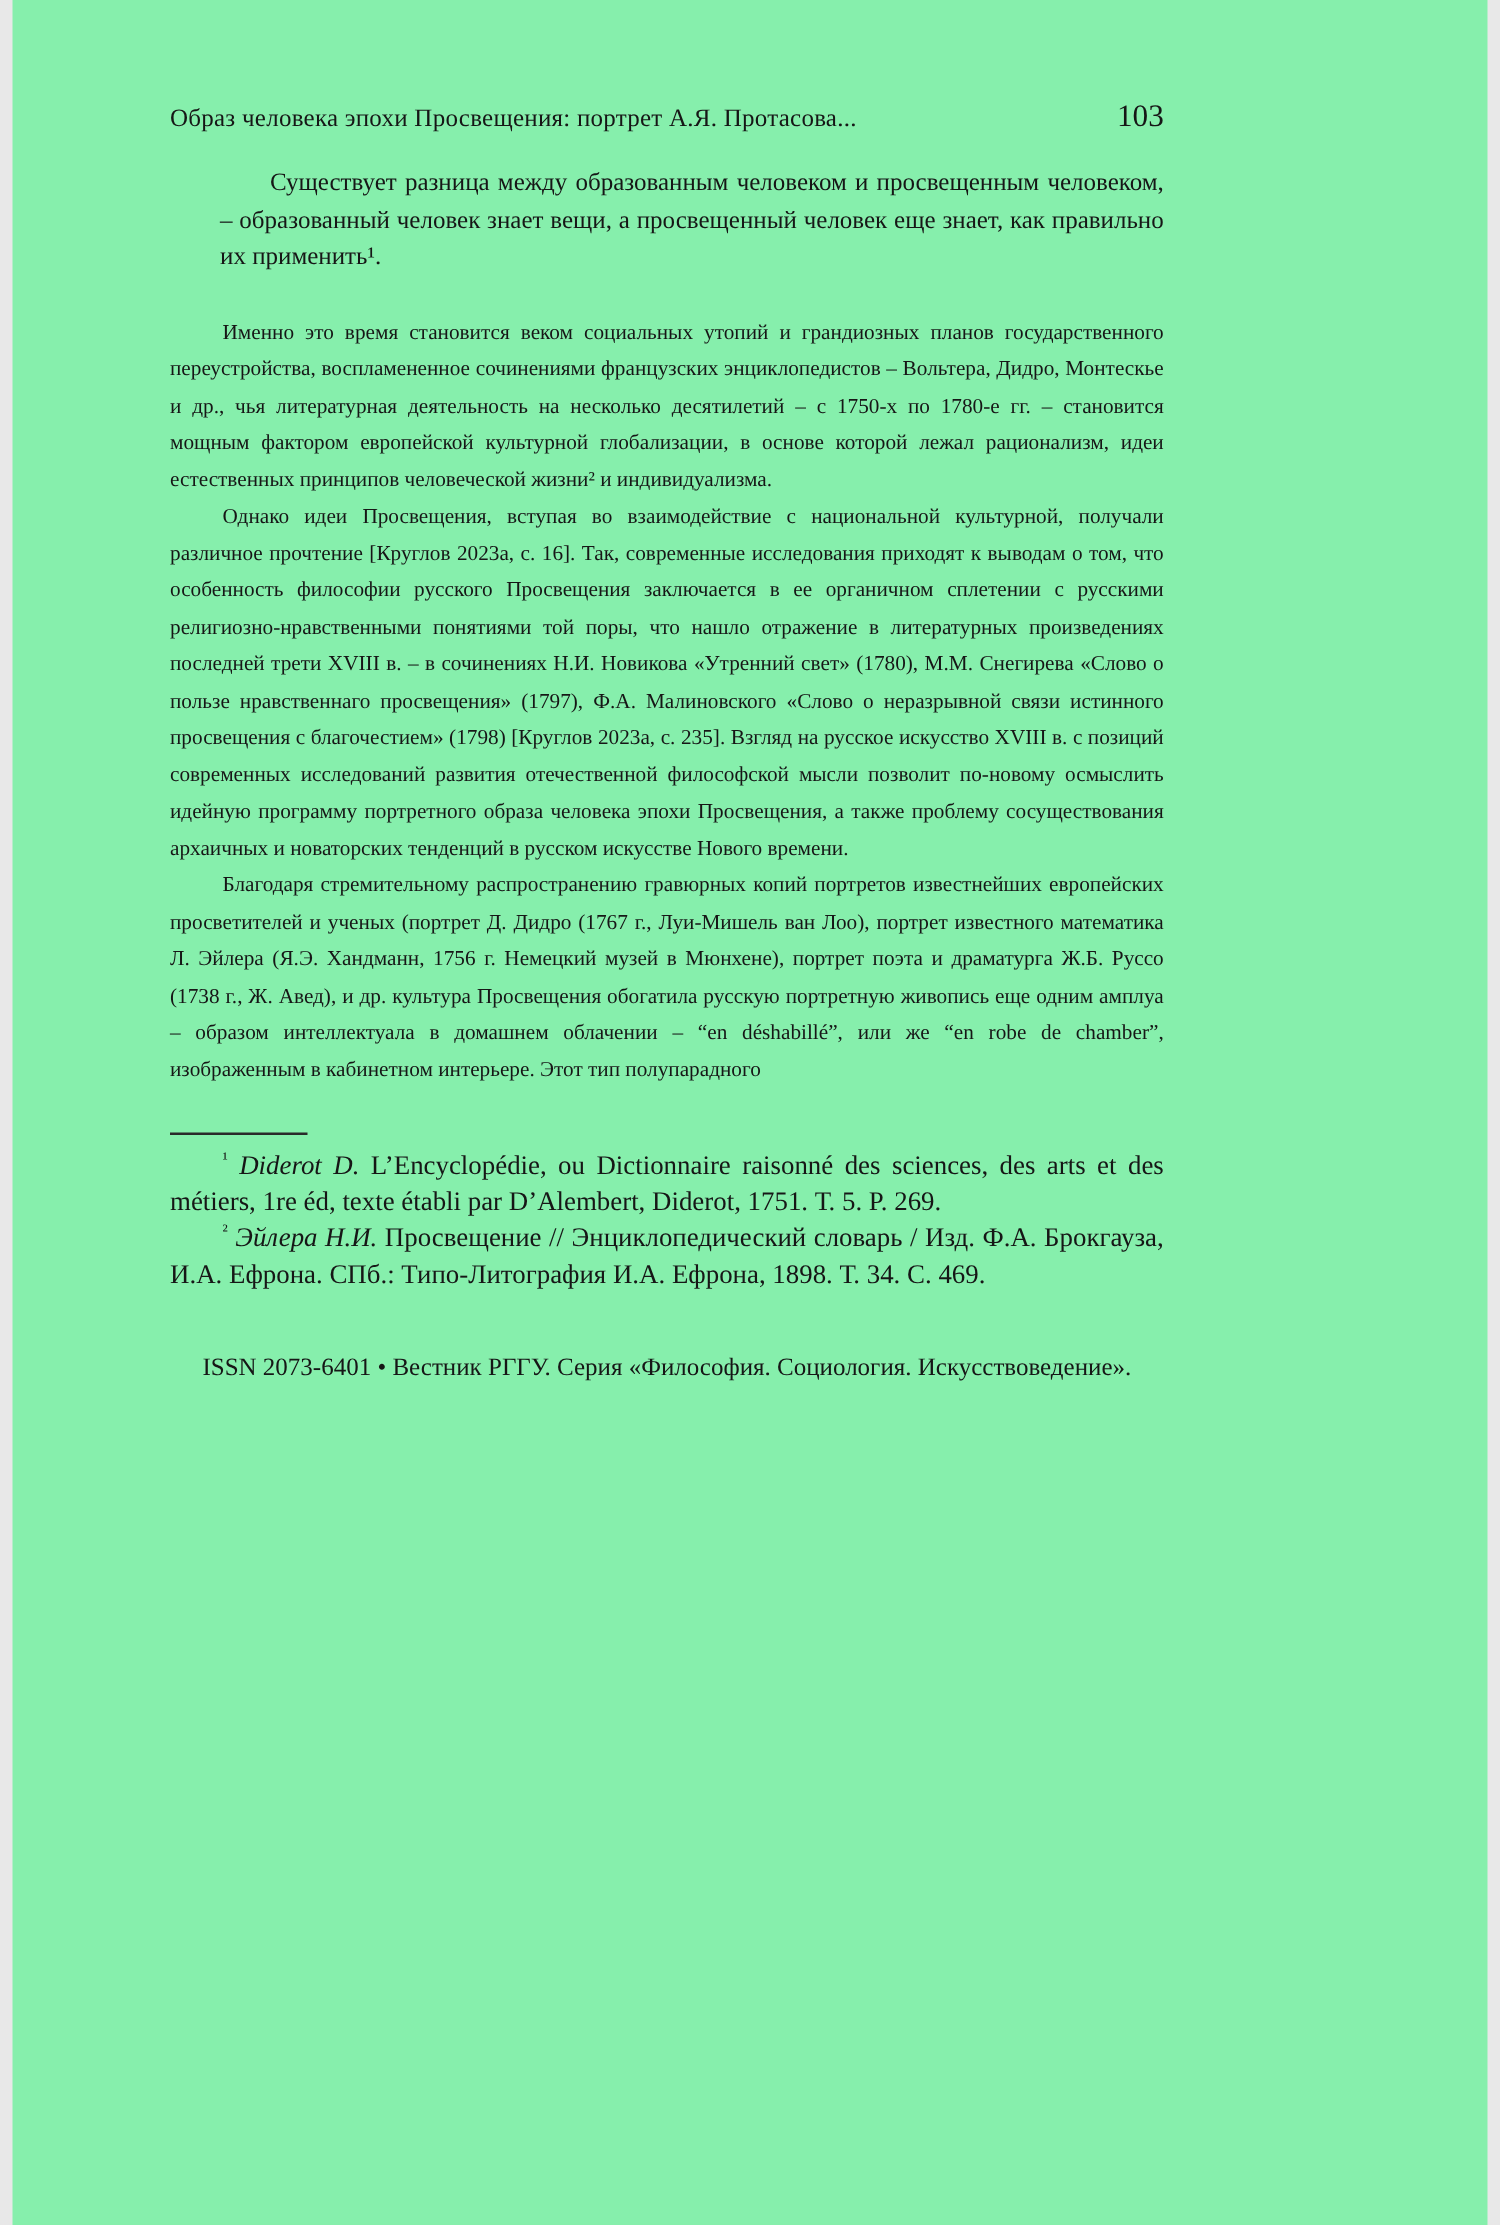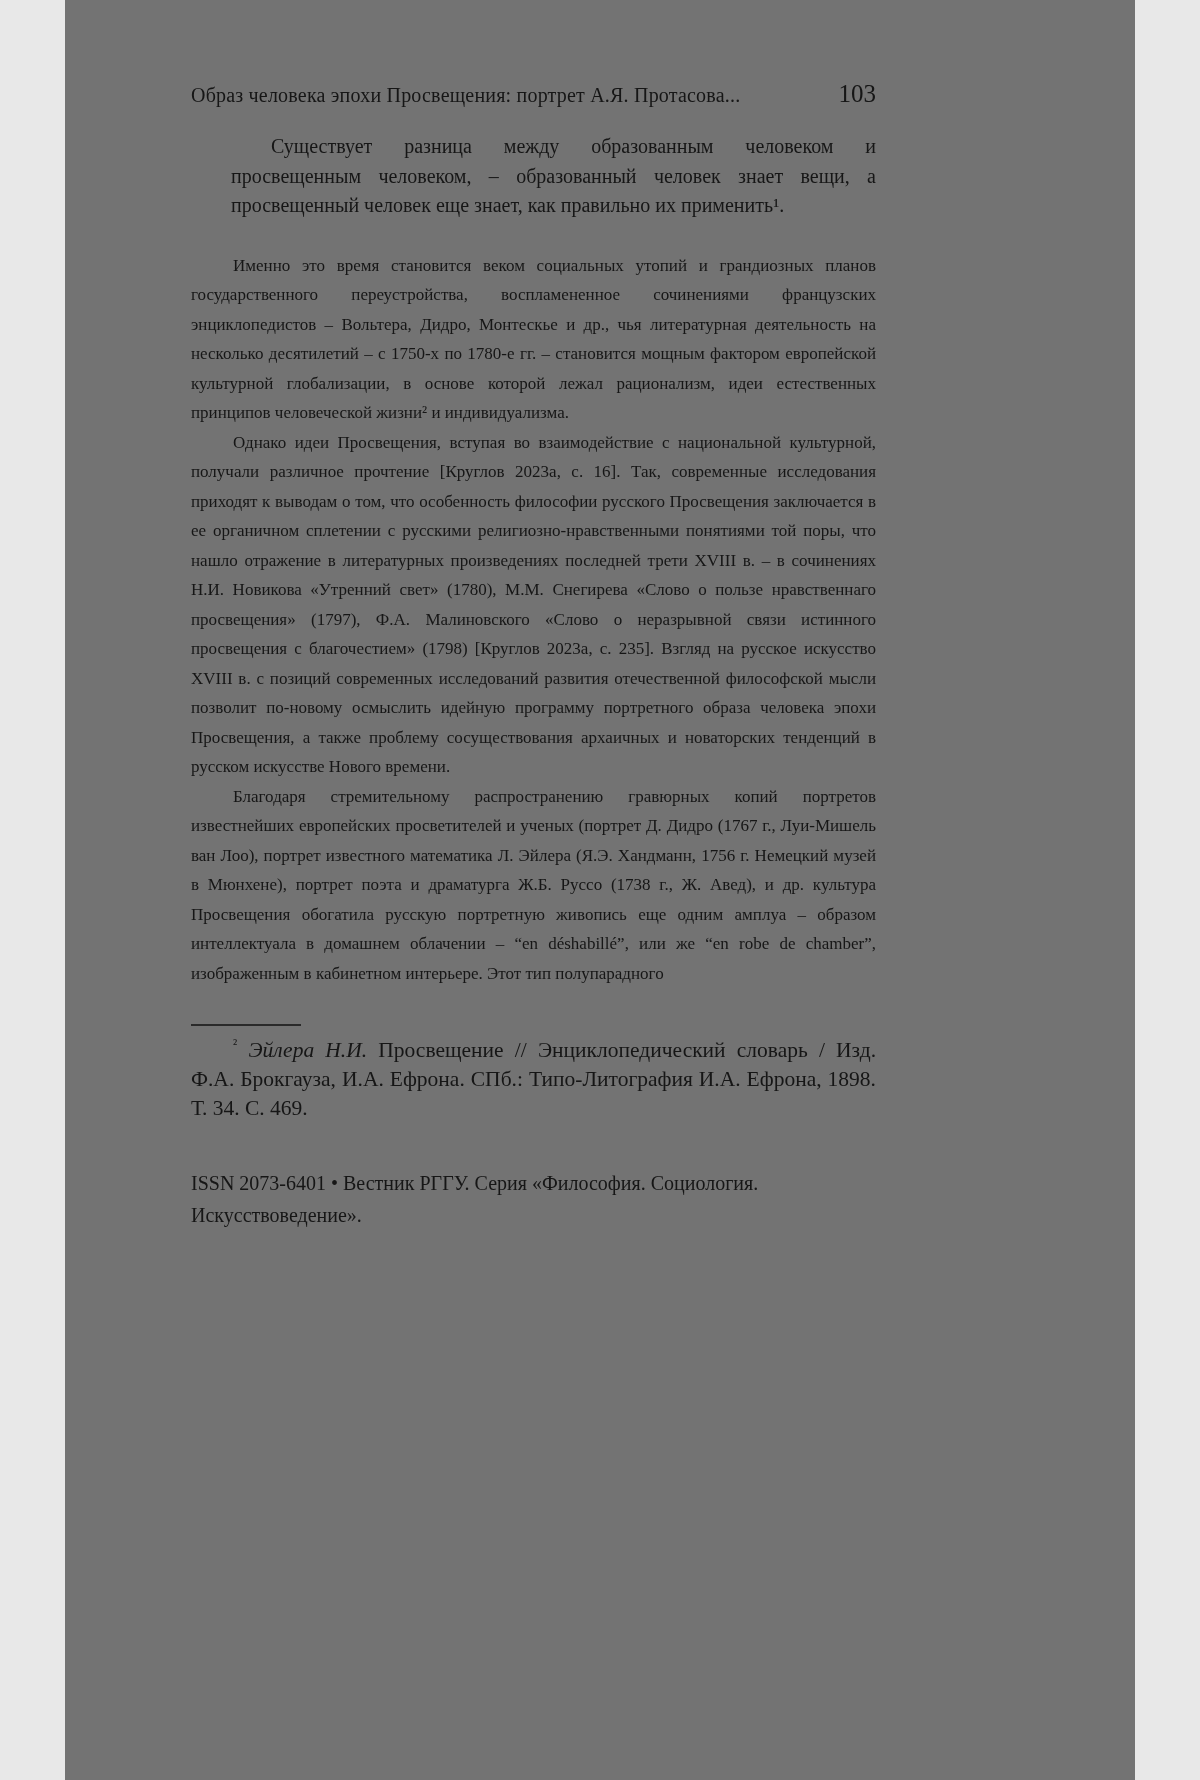"Образ человека эпохи Просвещения:" .page { background: #737373 -> #86efac; width: 1070px -> 1180px }
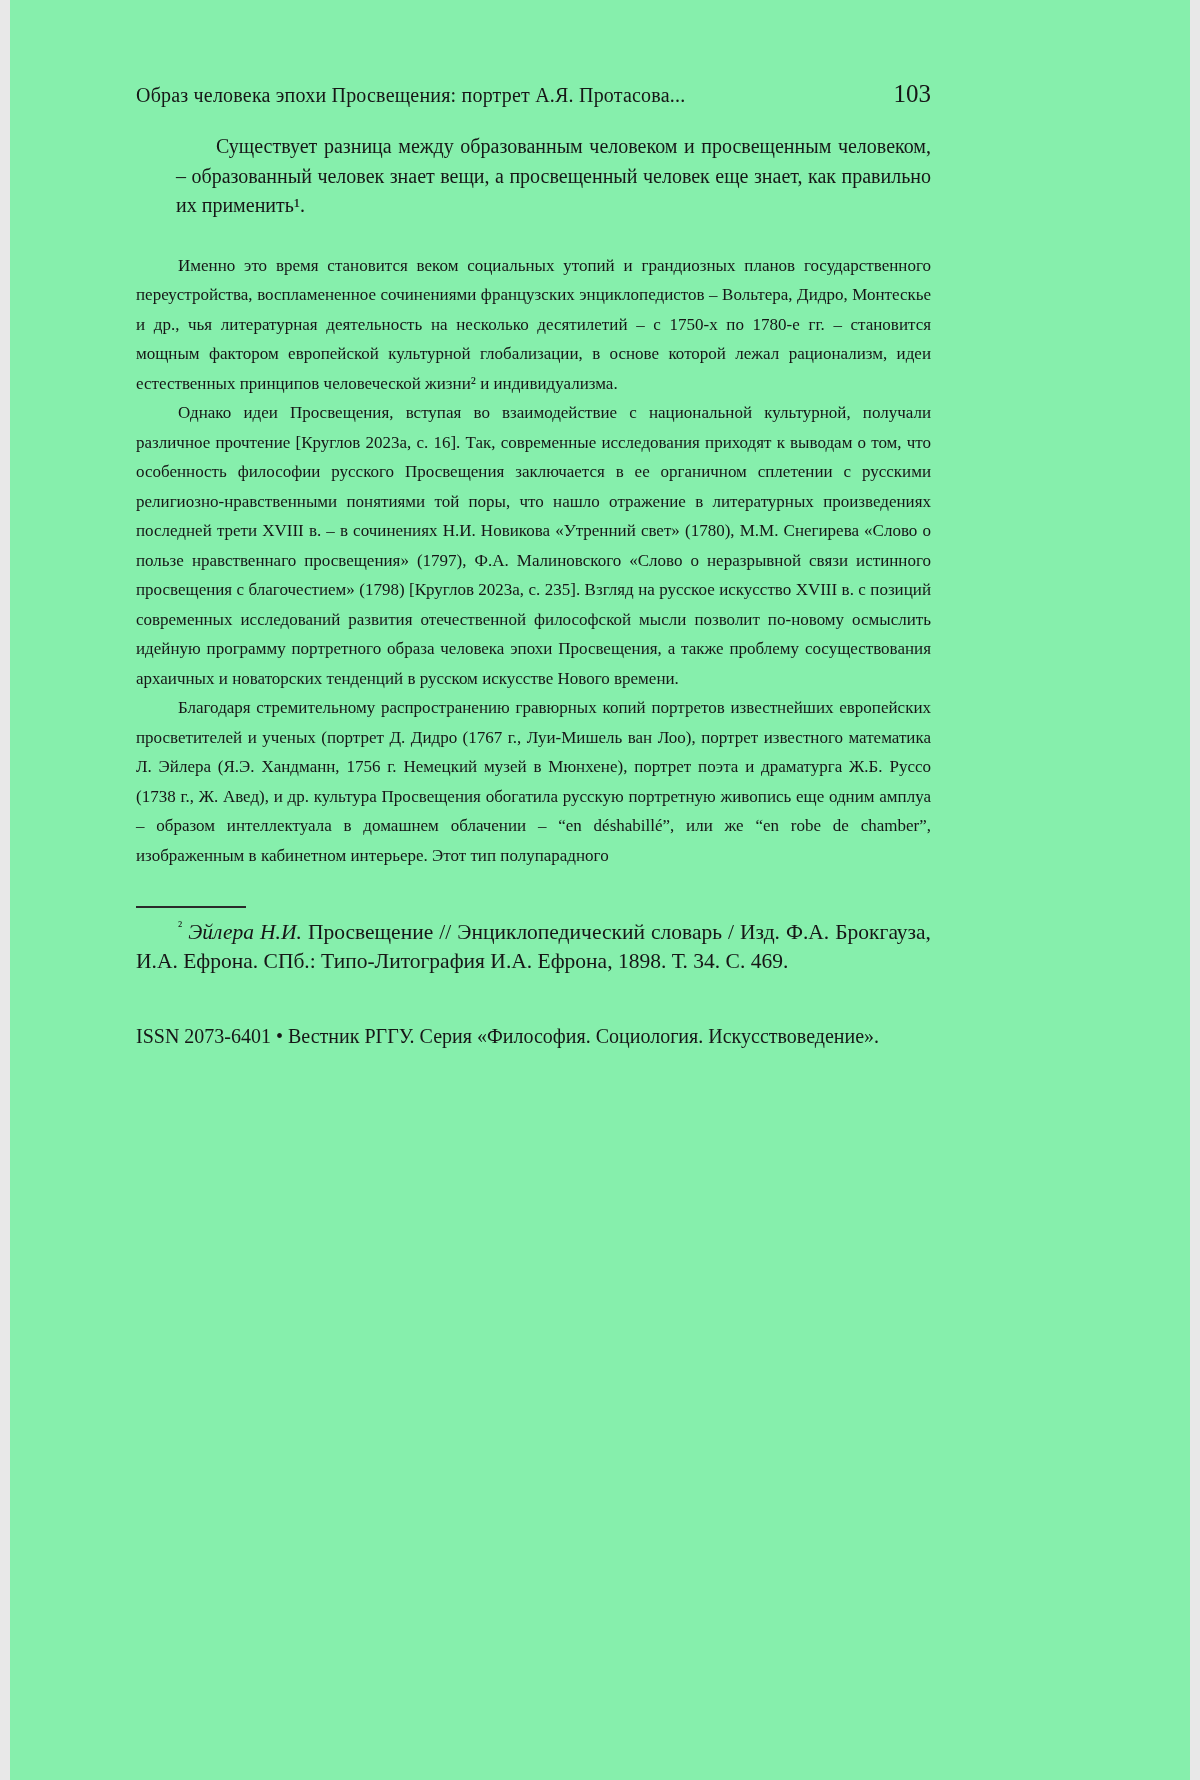"¹ Diderot D. L’Encyclopédie, ou" p.footnote { html: none -> <p> <sup>¹</sup> <span>Diderot D.</span> <span>L’Encyclopédie, ou Dictionnaire raisonné des sciences, des arts et des métiers, 1re éd, texte établi par D’Alembert, Diderot, 1751. Т. 5. P. 269.</span> </p> }
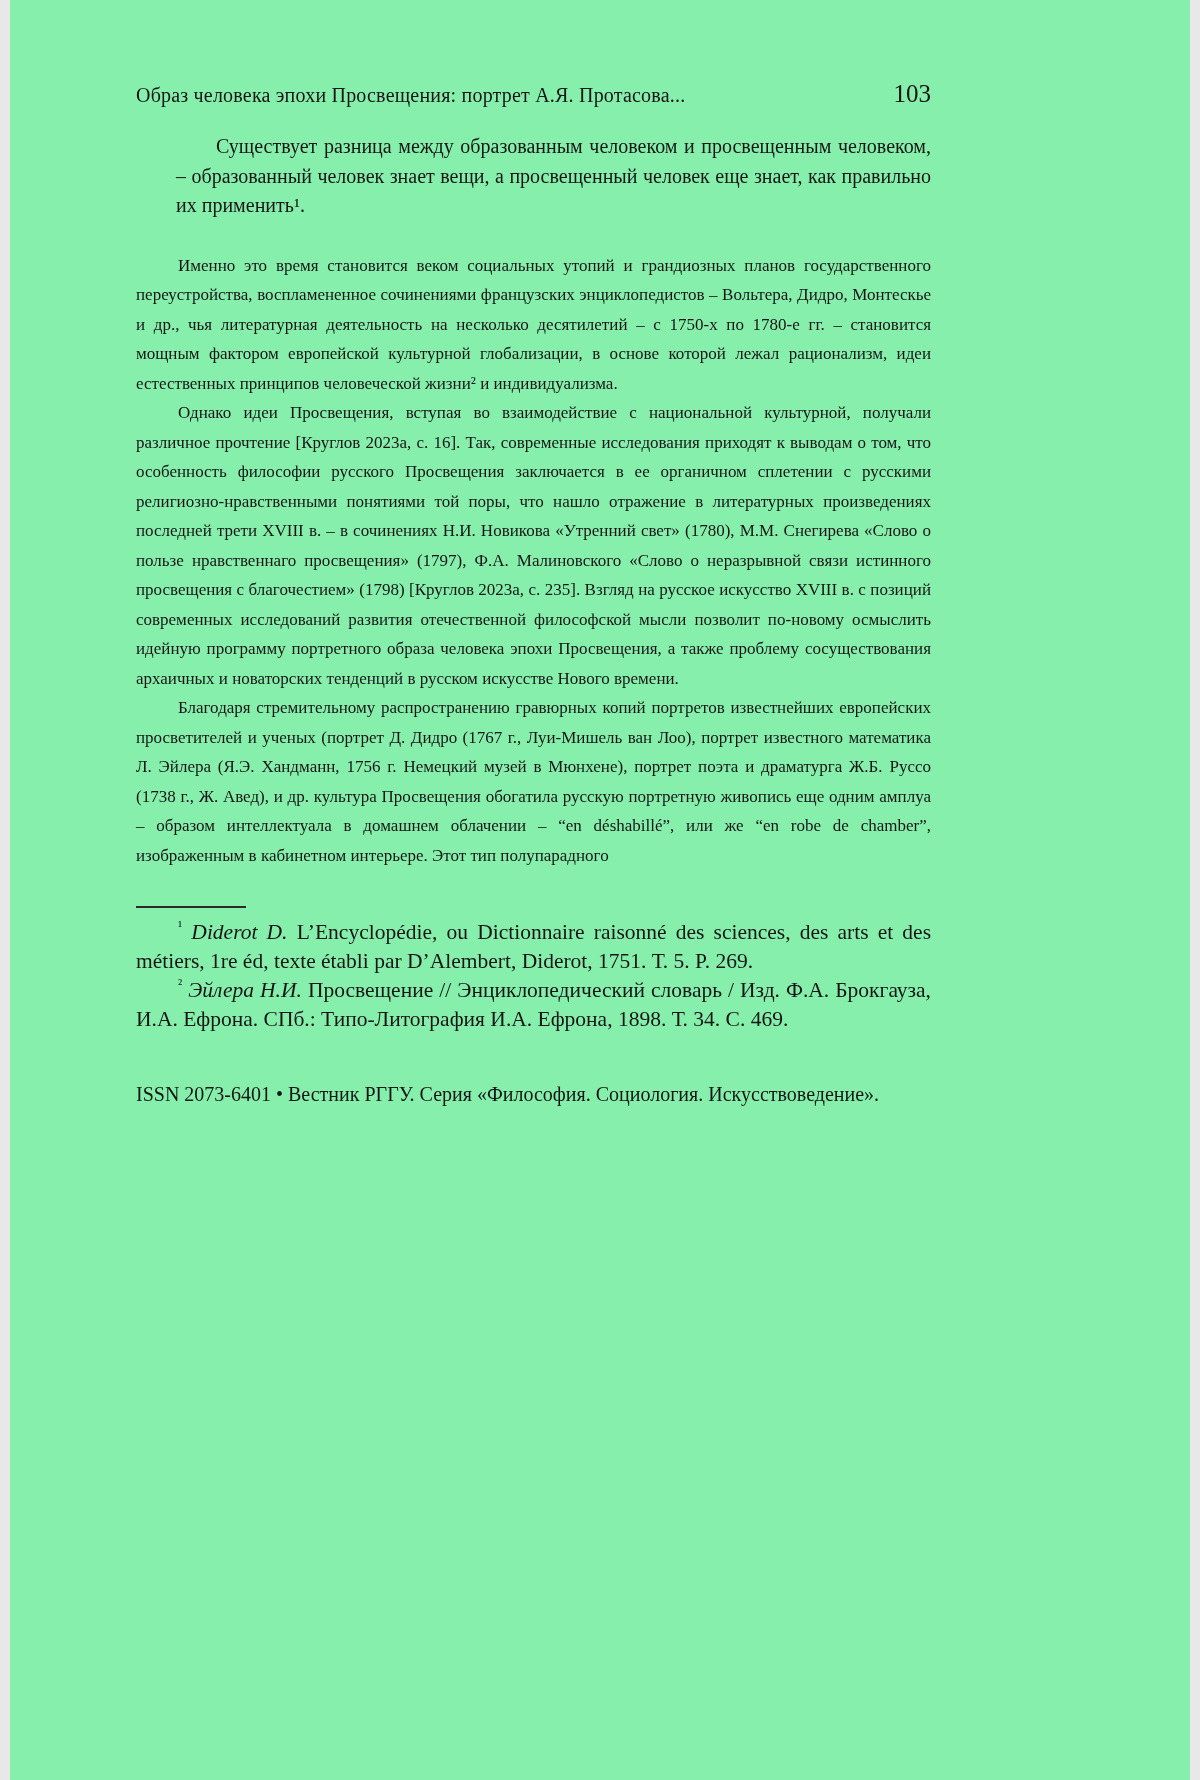"ISSN 2073-6401 • Вестник РГГУ." .footer { text-align: left -> center }
